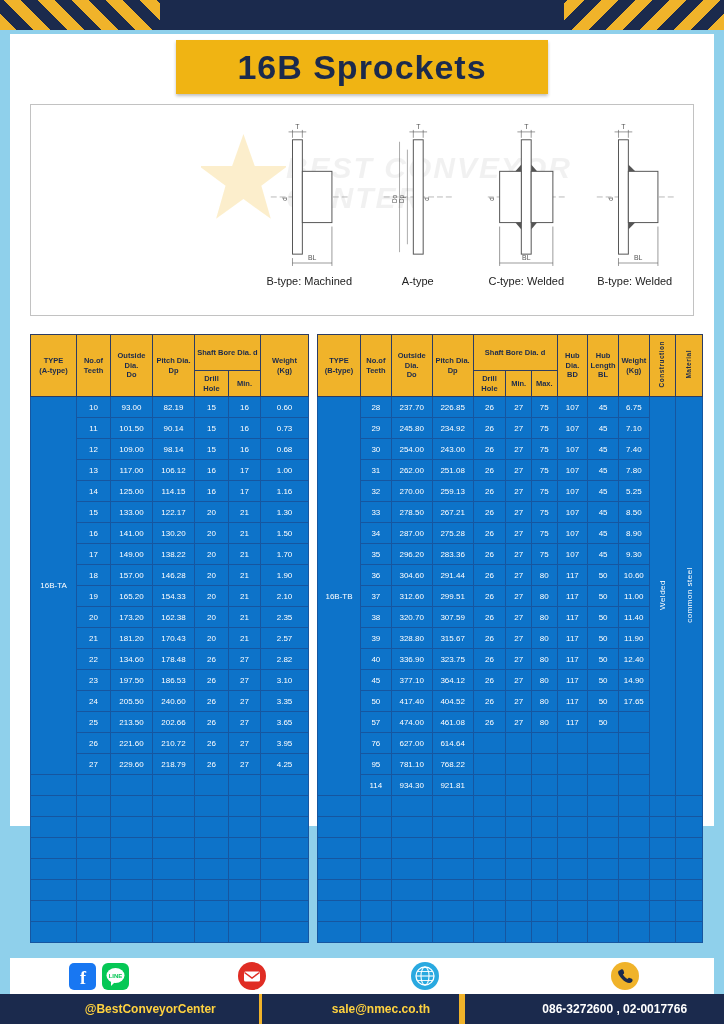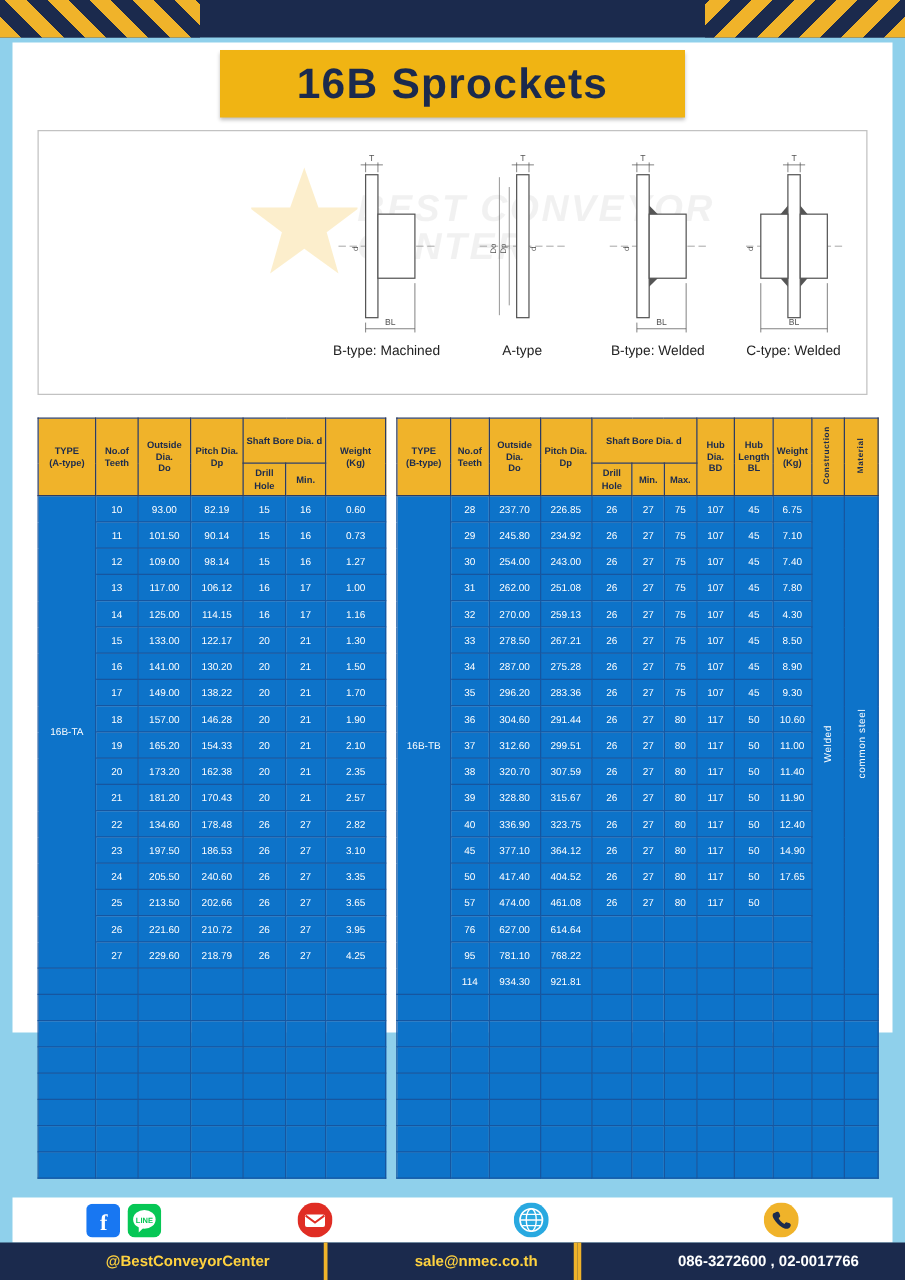"B-type: Welded" div.fig { order: before "C-type: Welded" -> after "C-type: Welded" }
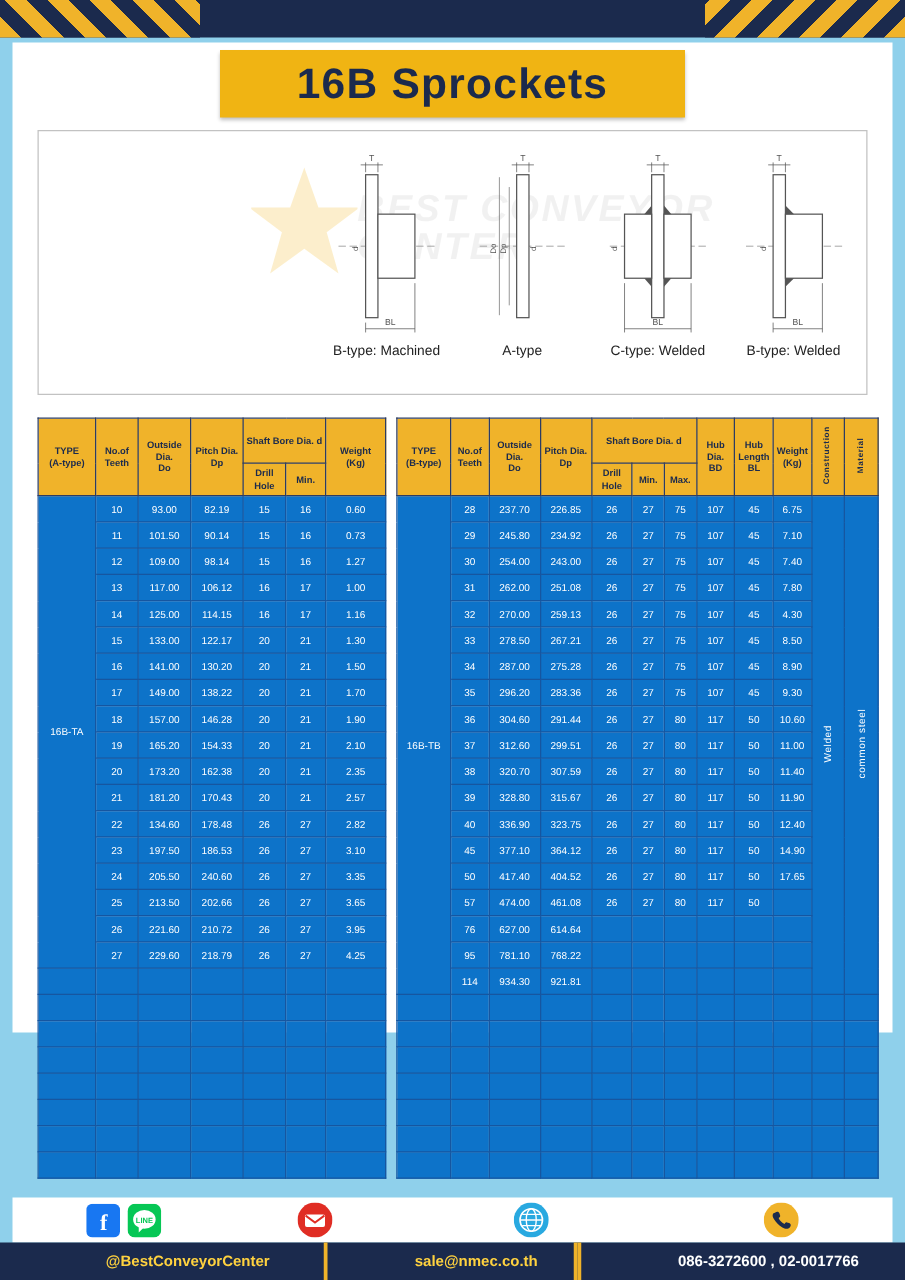"1.27" td { text: 1.27 -> 0.68 }
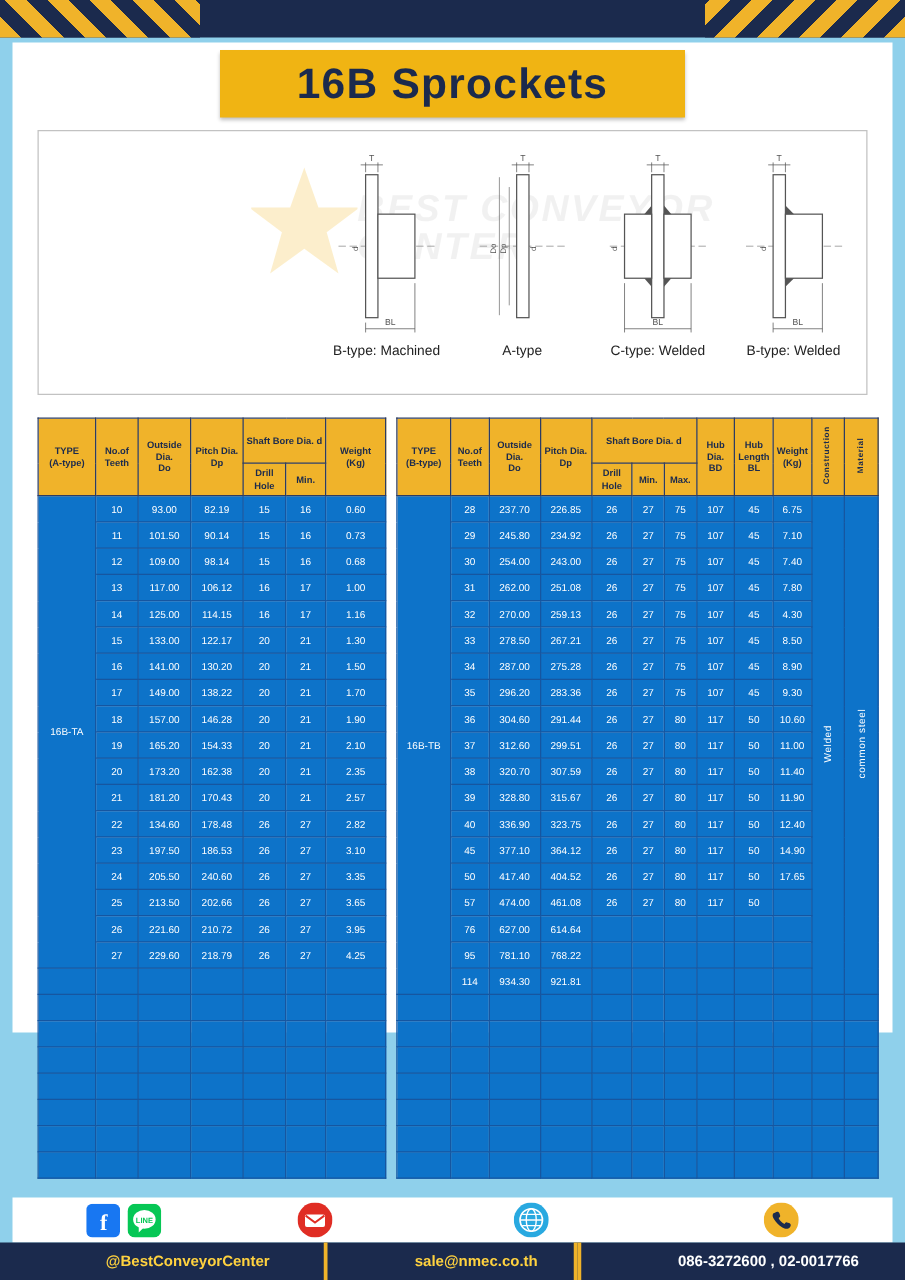"4.30" td { text: 4.30 -> 5.25 }
